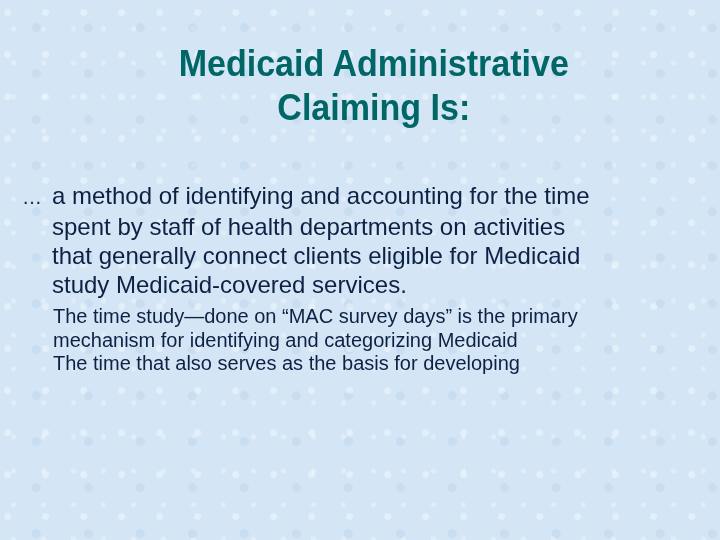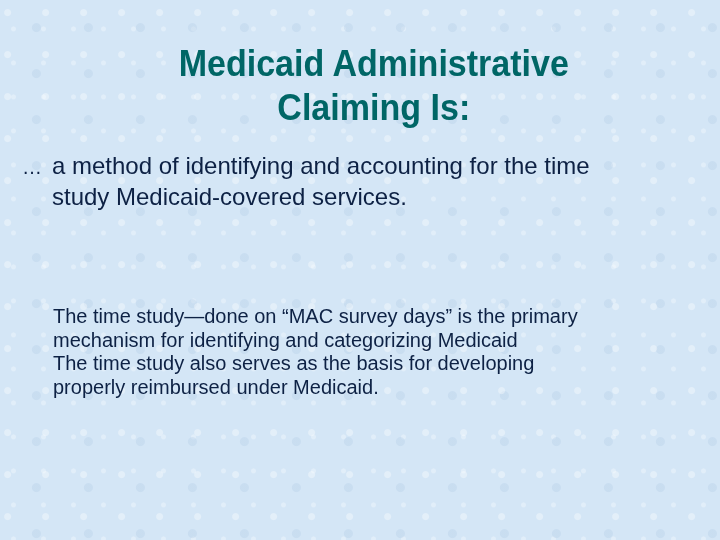"… a method of identifying" .bullet1 .line.first { margin-top: none -> 30px }
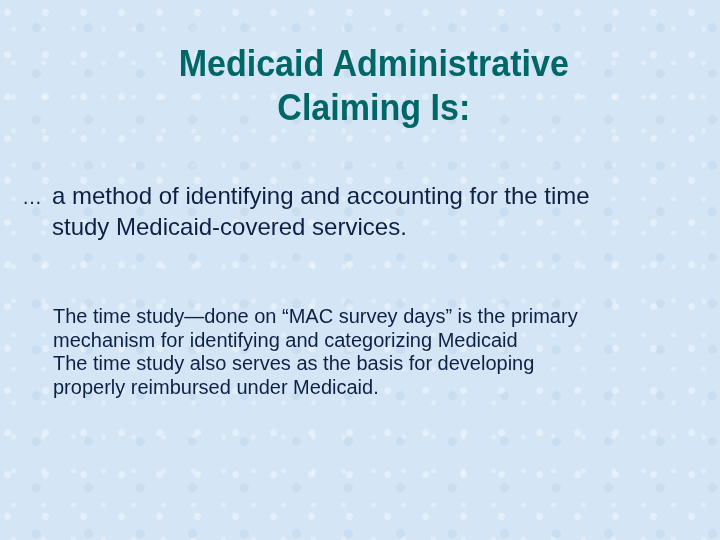"spent by staff of health" span.line { html: none -> <span>spent by staff of health departments on activities</span> }
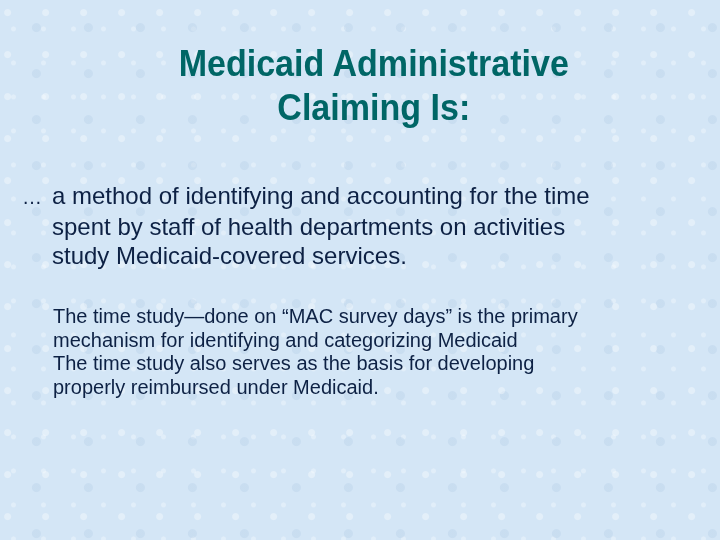"that generally connect clients eligible" span.line { html: none -> <span>that generally connect clients eligible for Medicaid</span> }
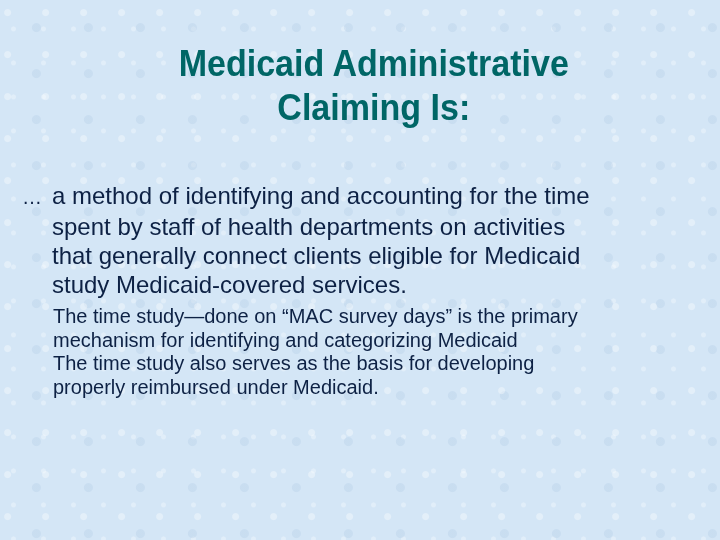"The time study also serves" span.line { text: study -> that }
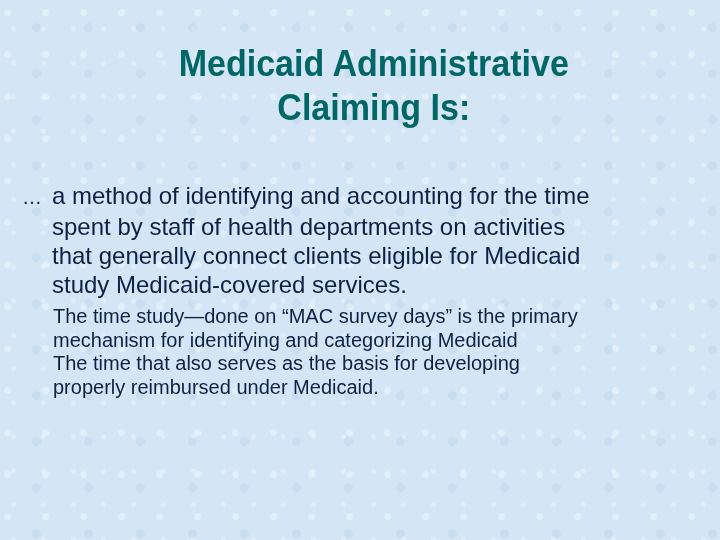"properly reimbursed under Medicaid." span.line { html: <span>properly reimbursed under Medicaid.</span> -> none }
